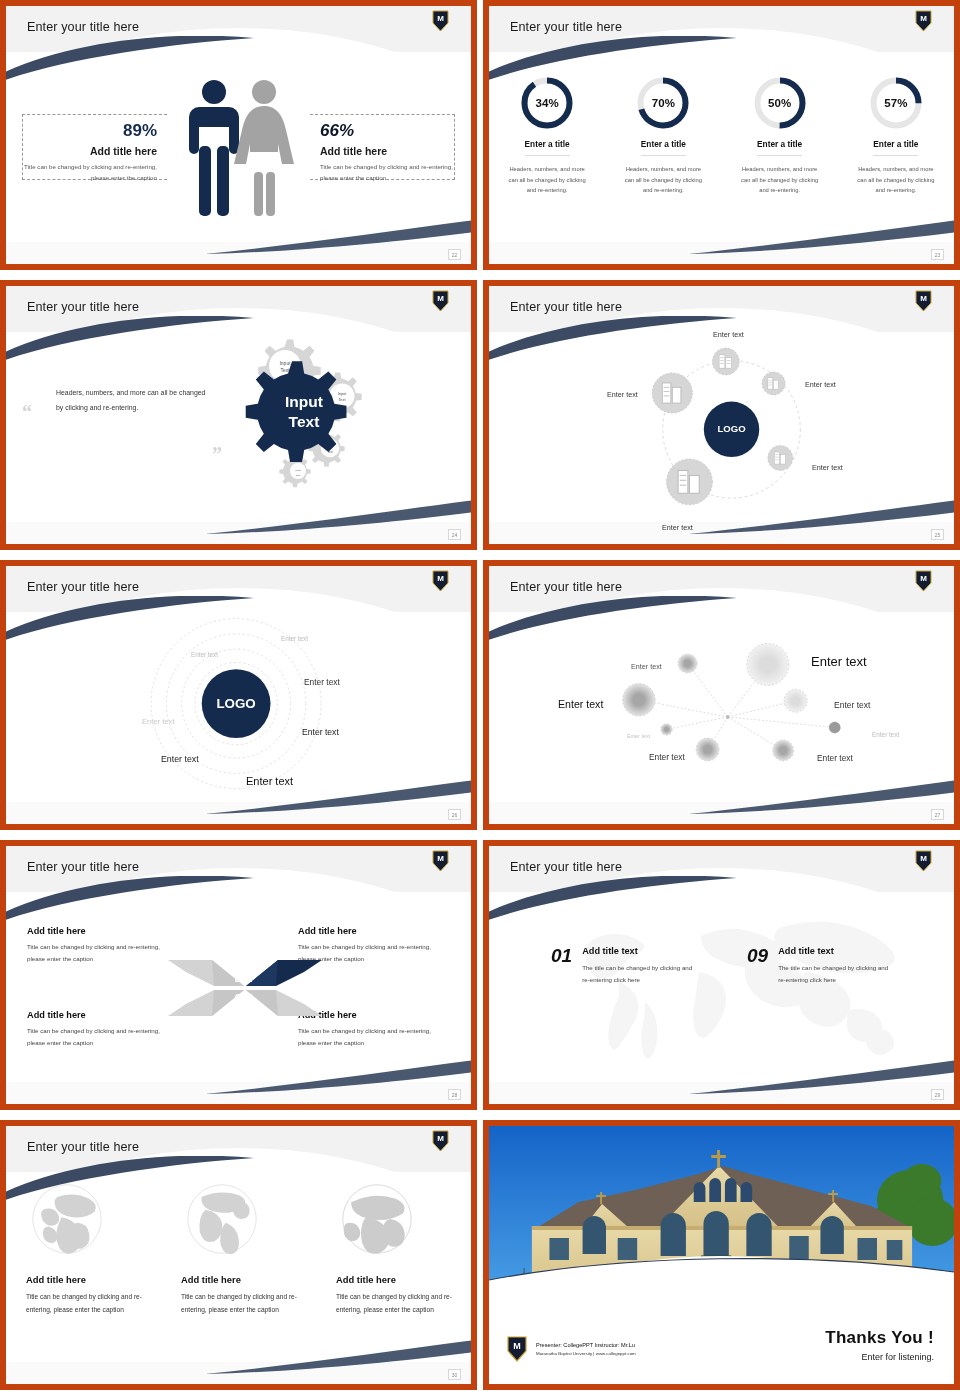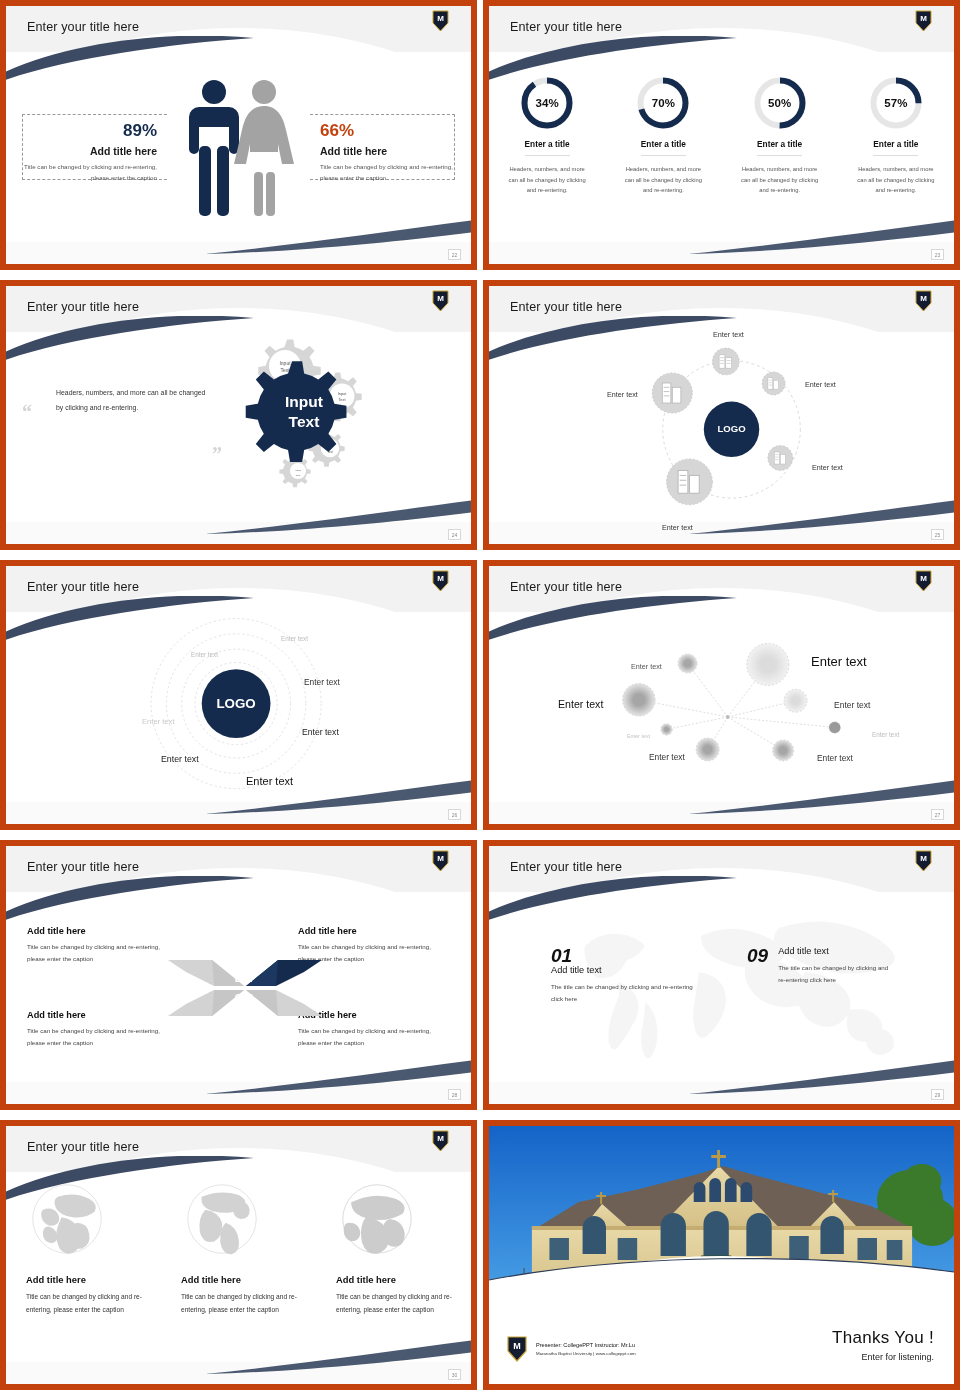"66%" .s1-pct.f { color: #c2410c -> #0f172a; font-style: none -> italic }
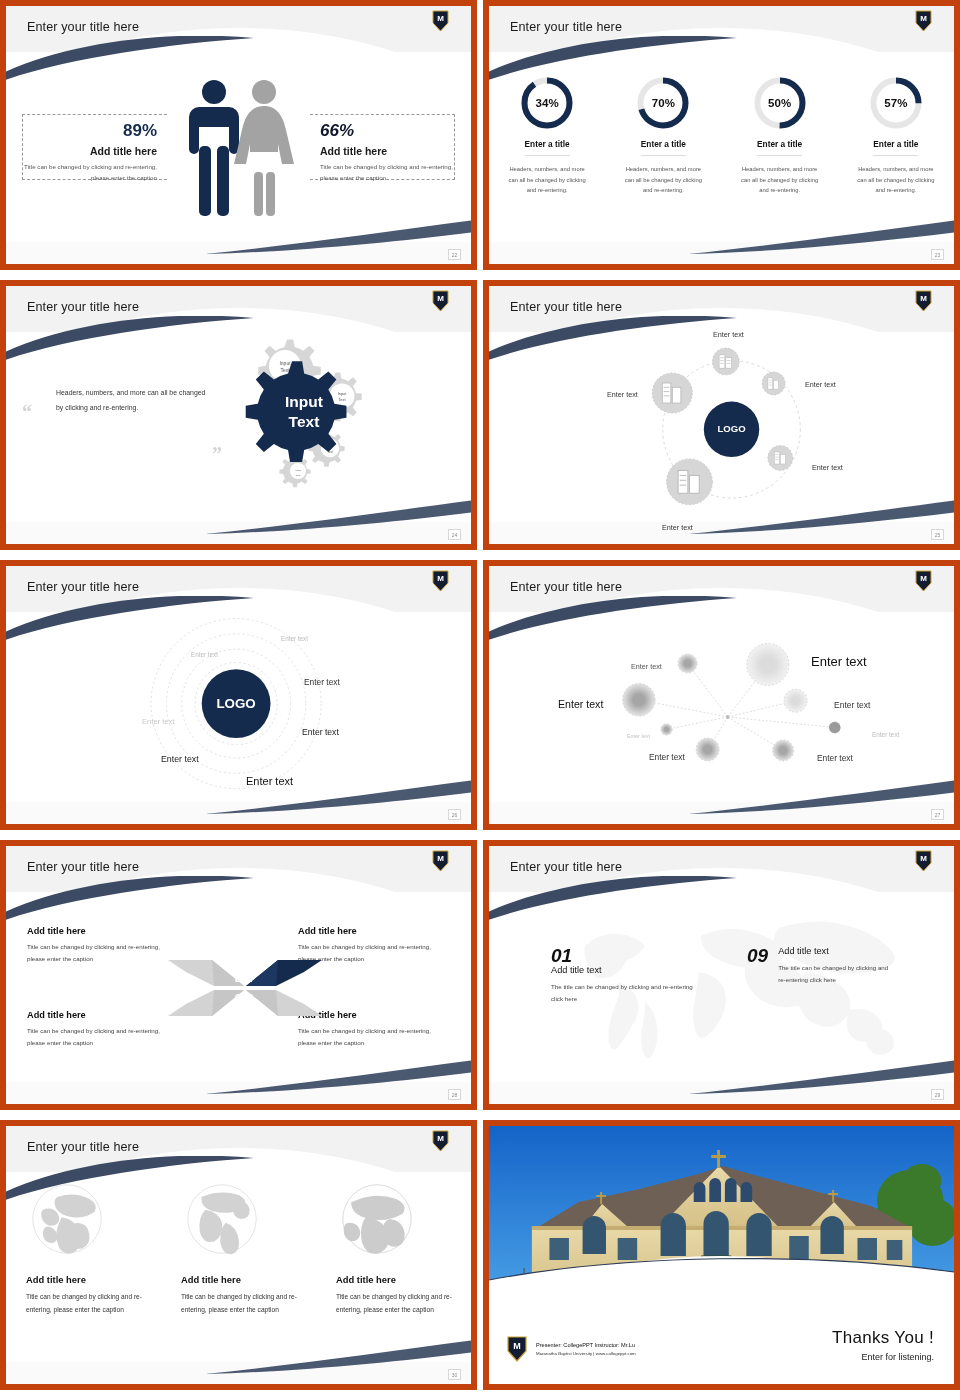"01" div.s8-item { flex-direction: column -> none }
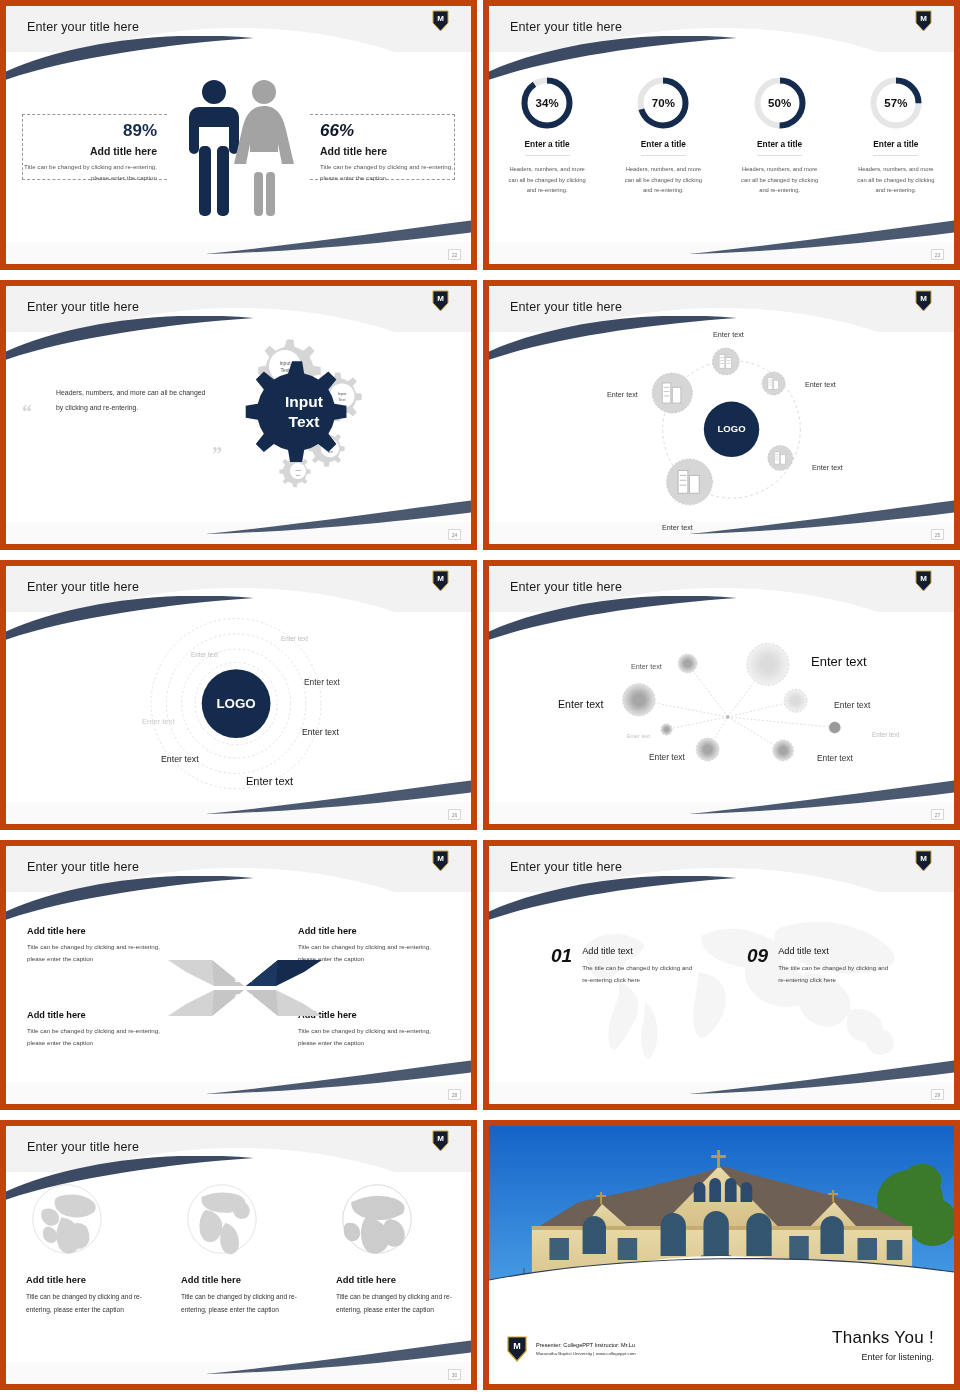"Add title text" .s8-h { font-weight: 400 -> 700 }
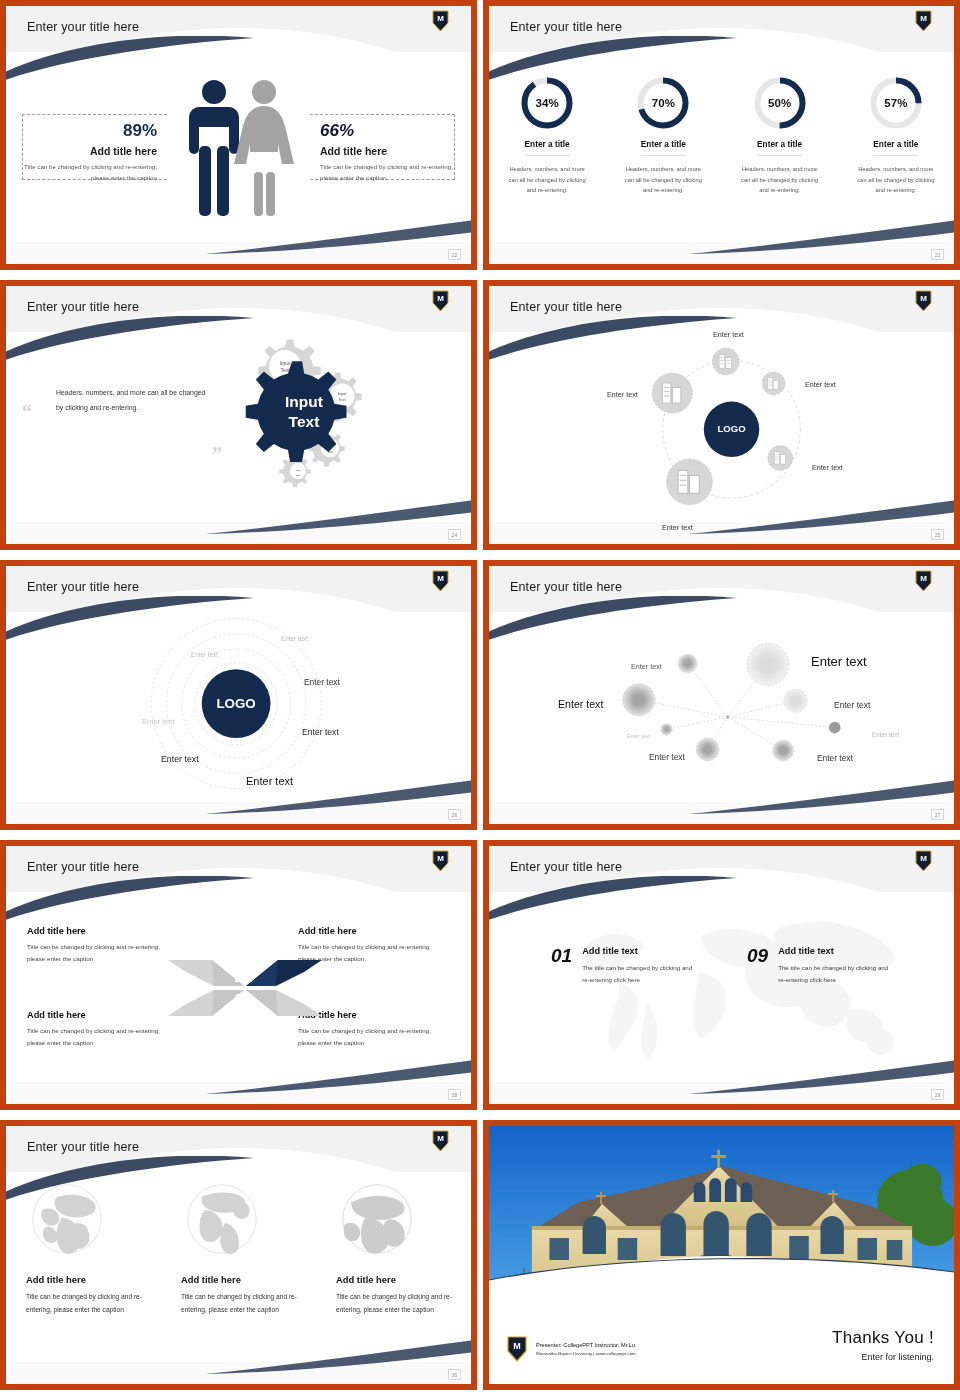"Thanks You !" .s10-t1 { font-weight: 400 -> 700 }
